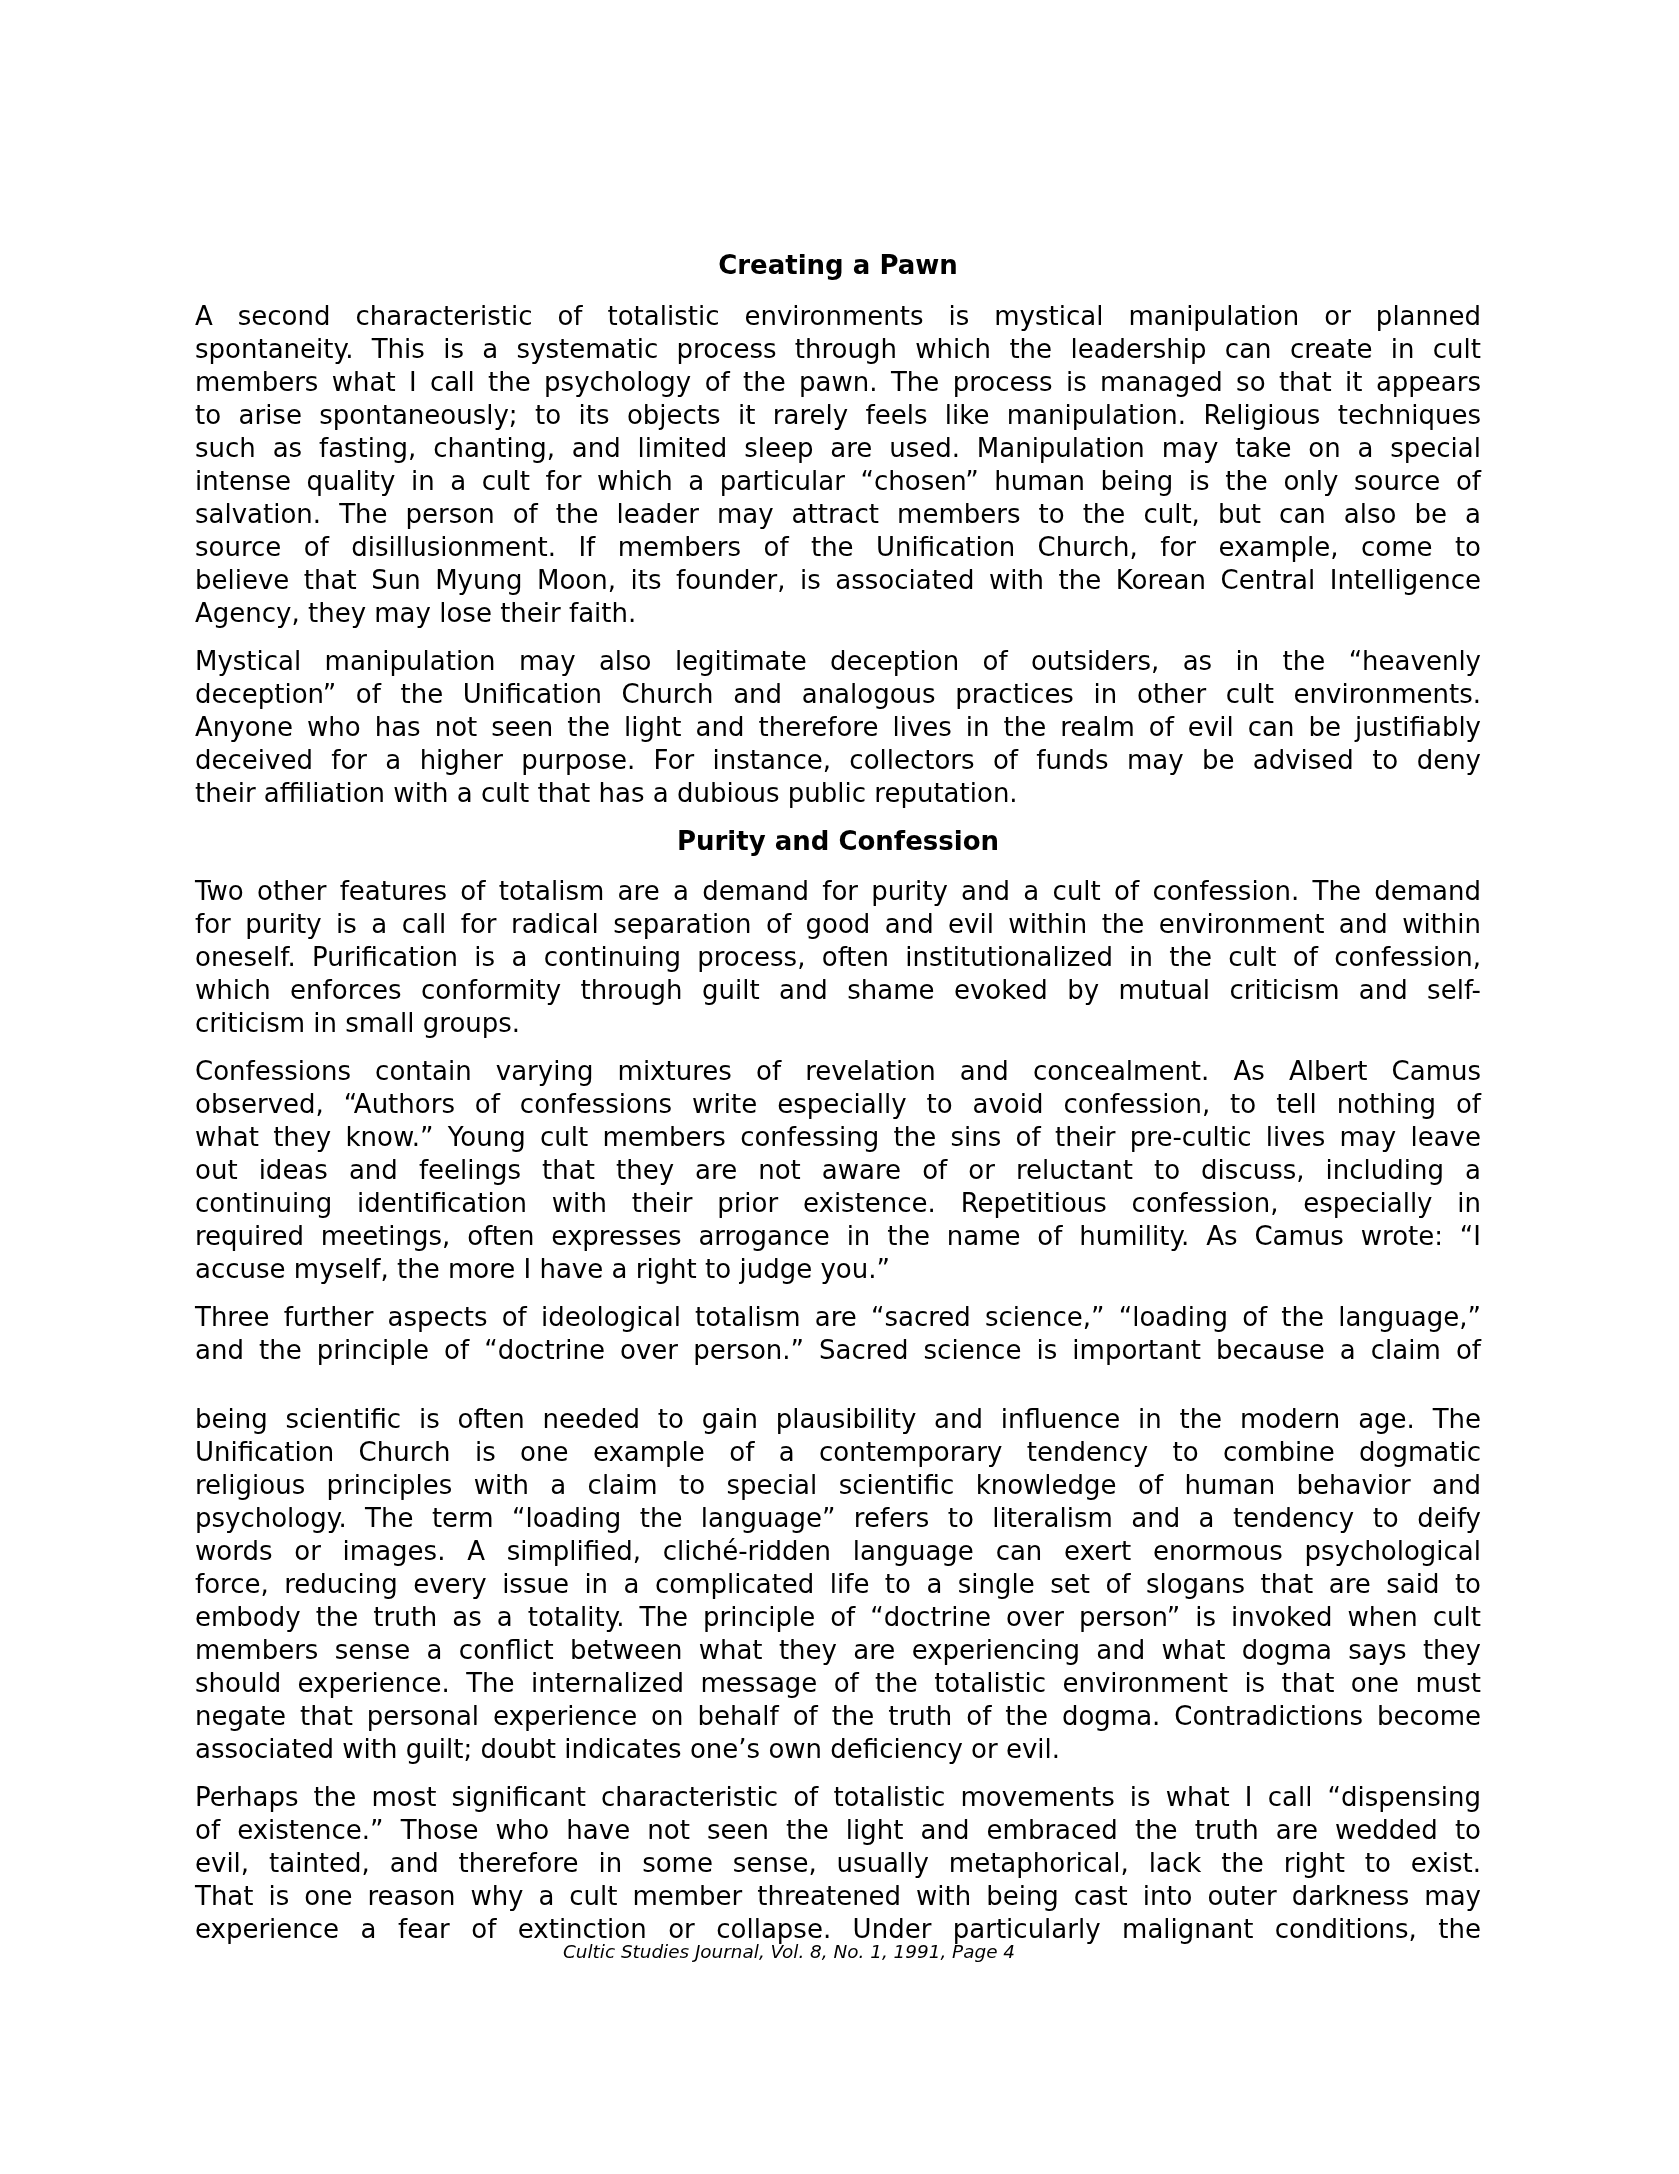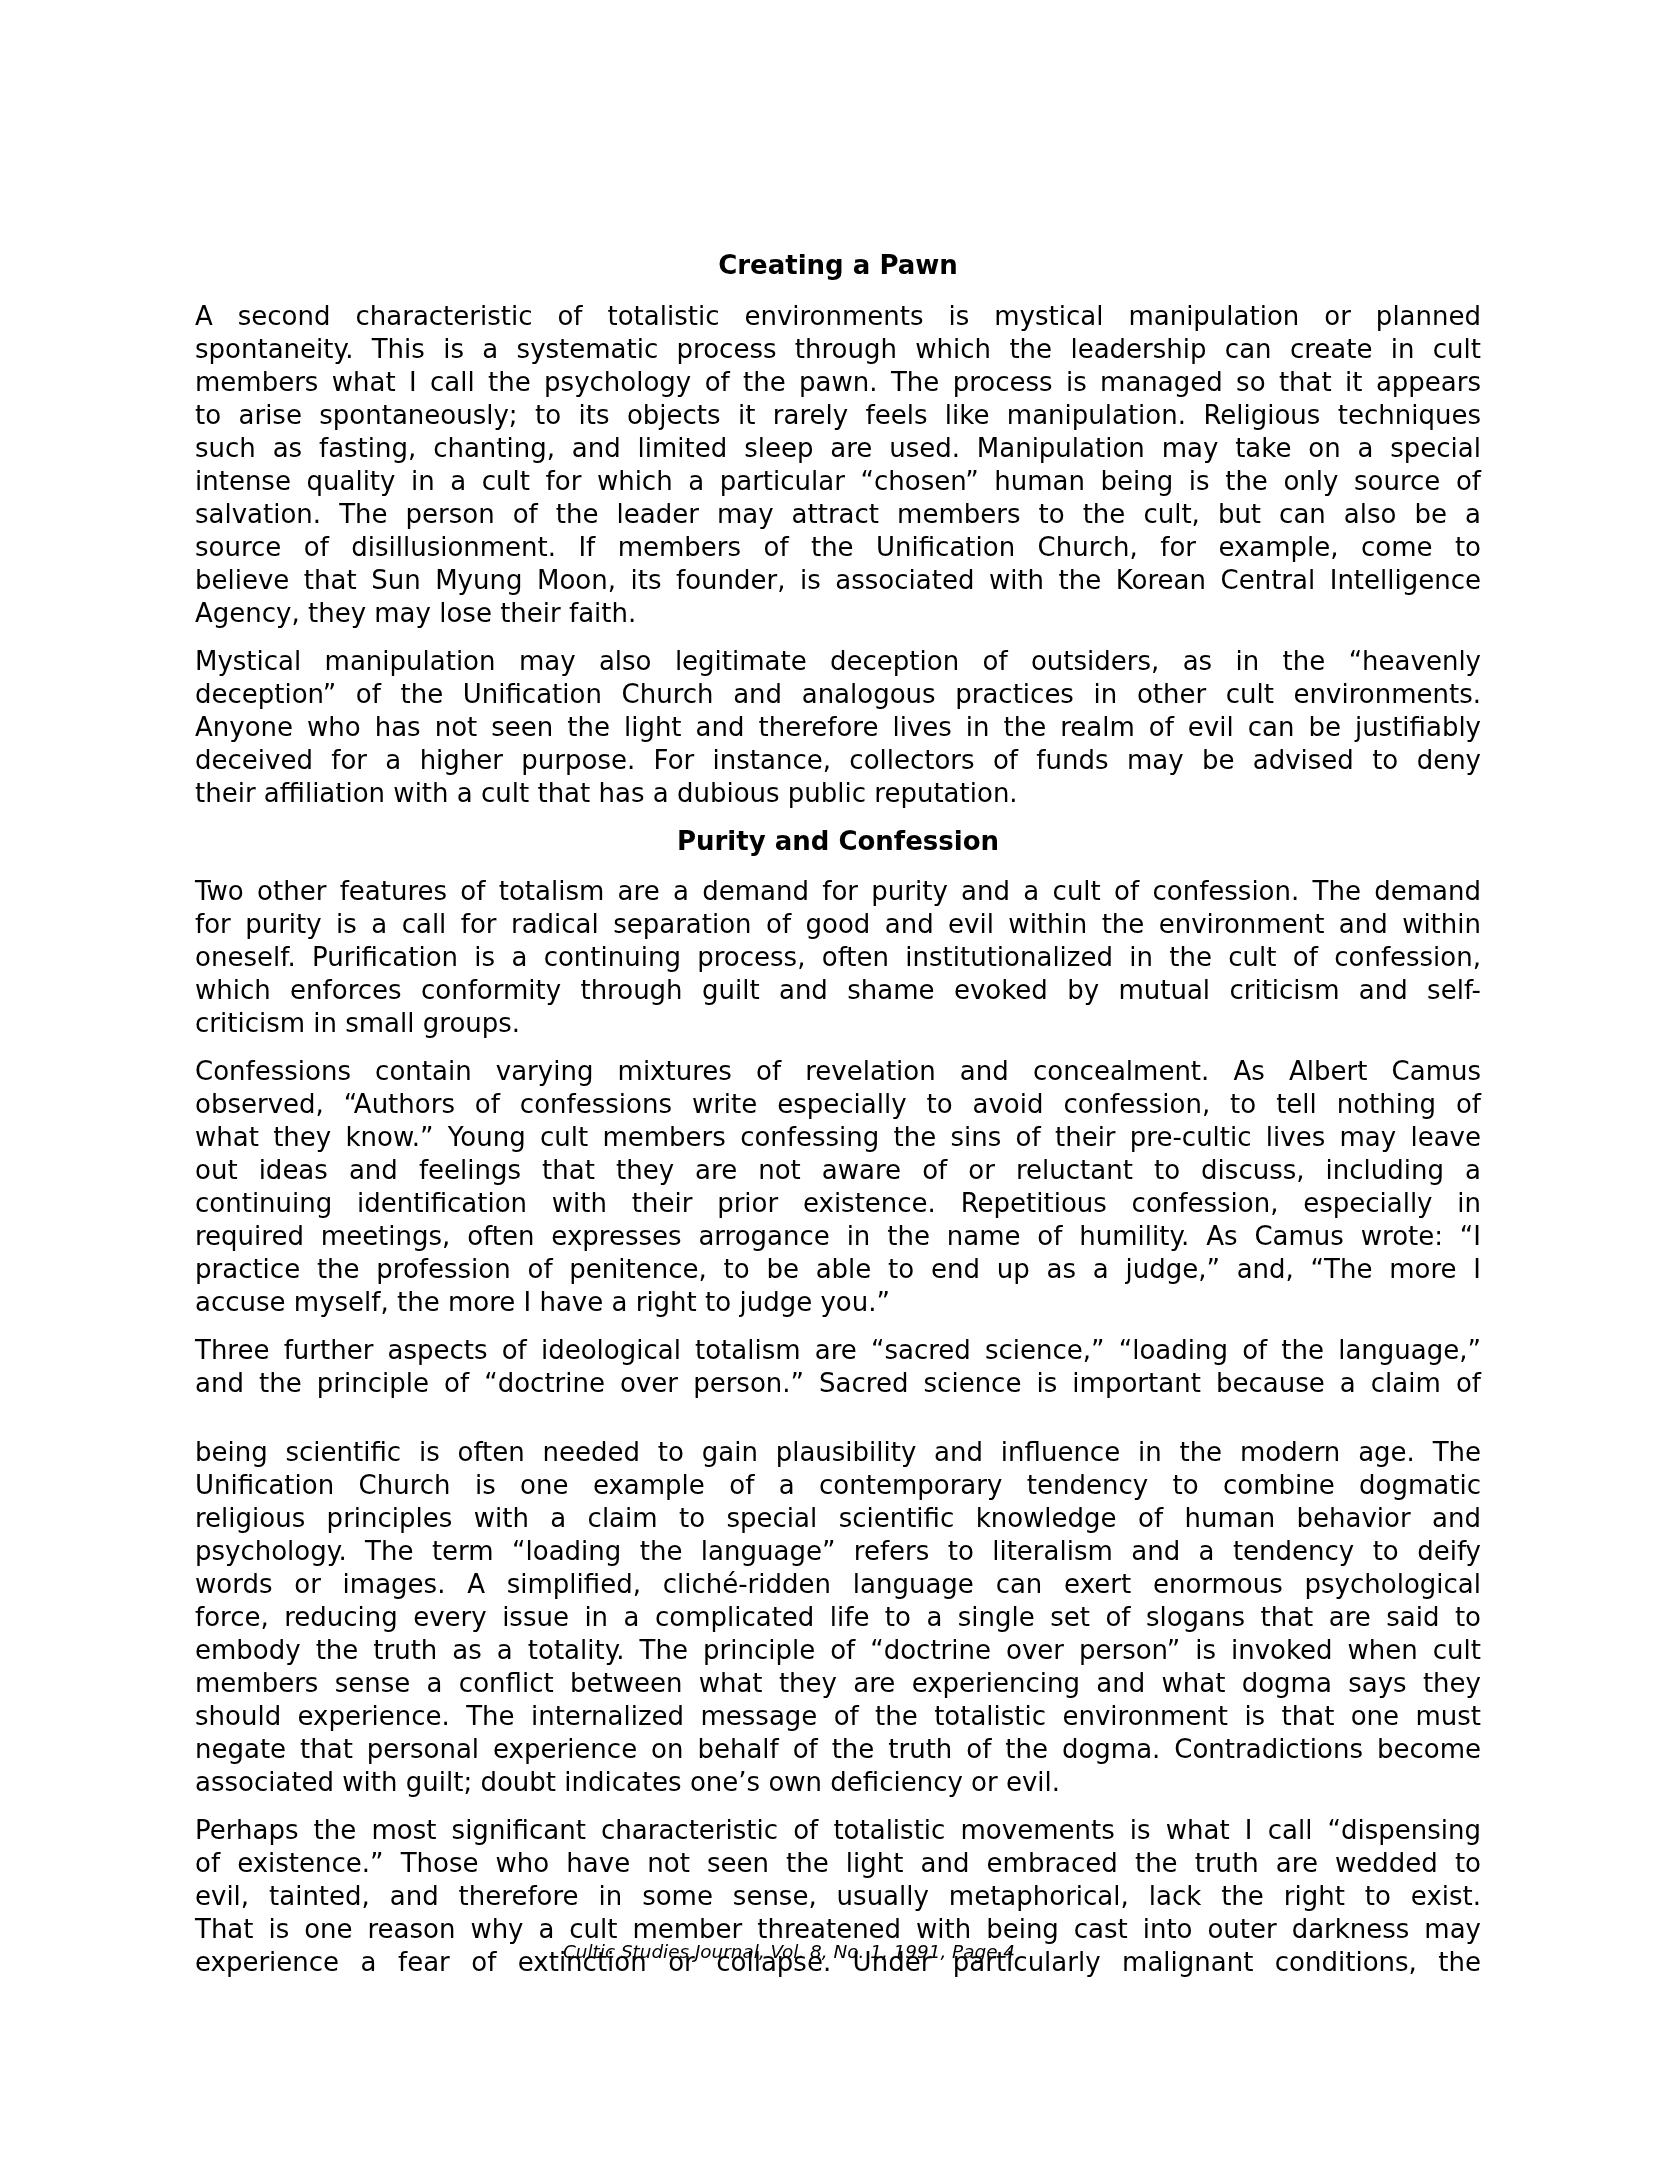"practice the profession of penitence," span.line { html: <span>practice the profession of penitence, to be able to end up as a judge,” and, “The more I</span> -> none }
